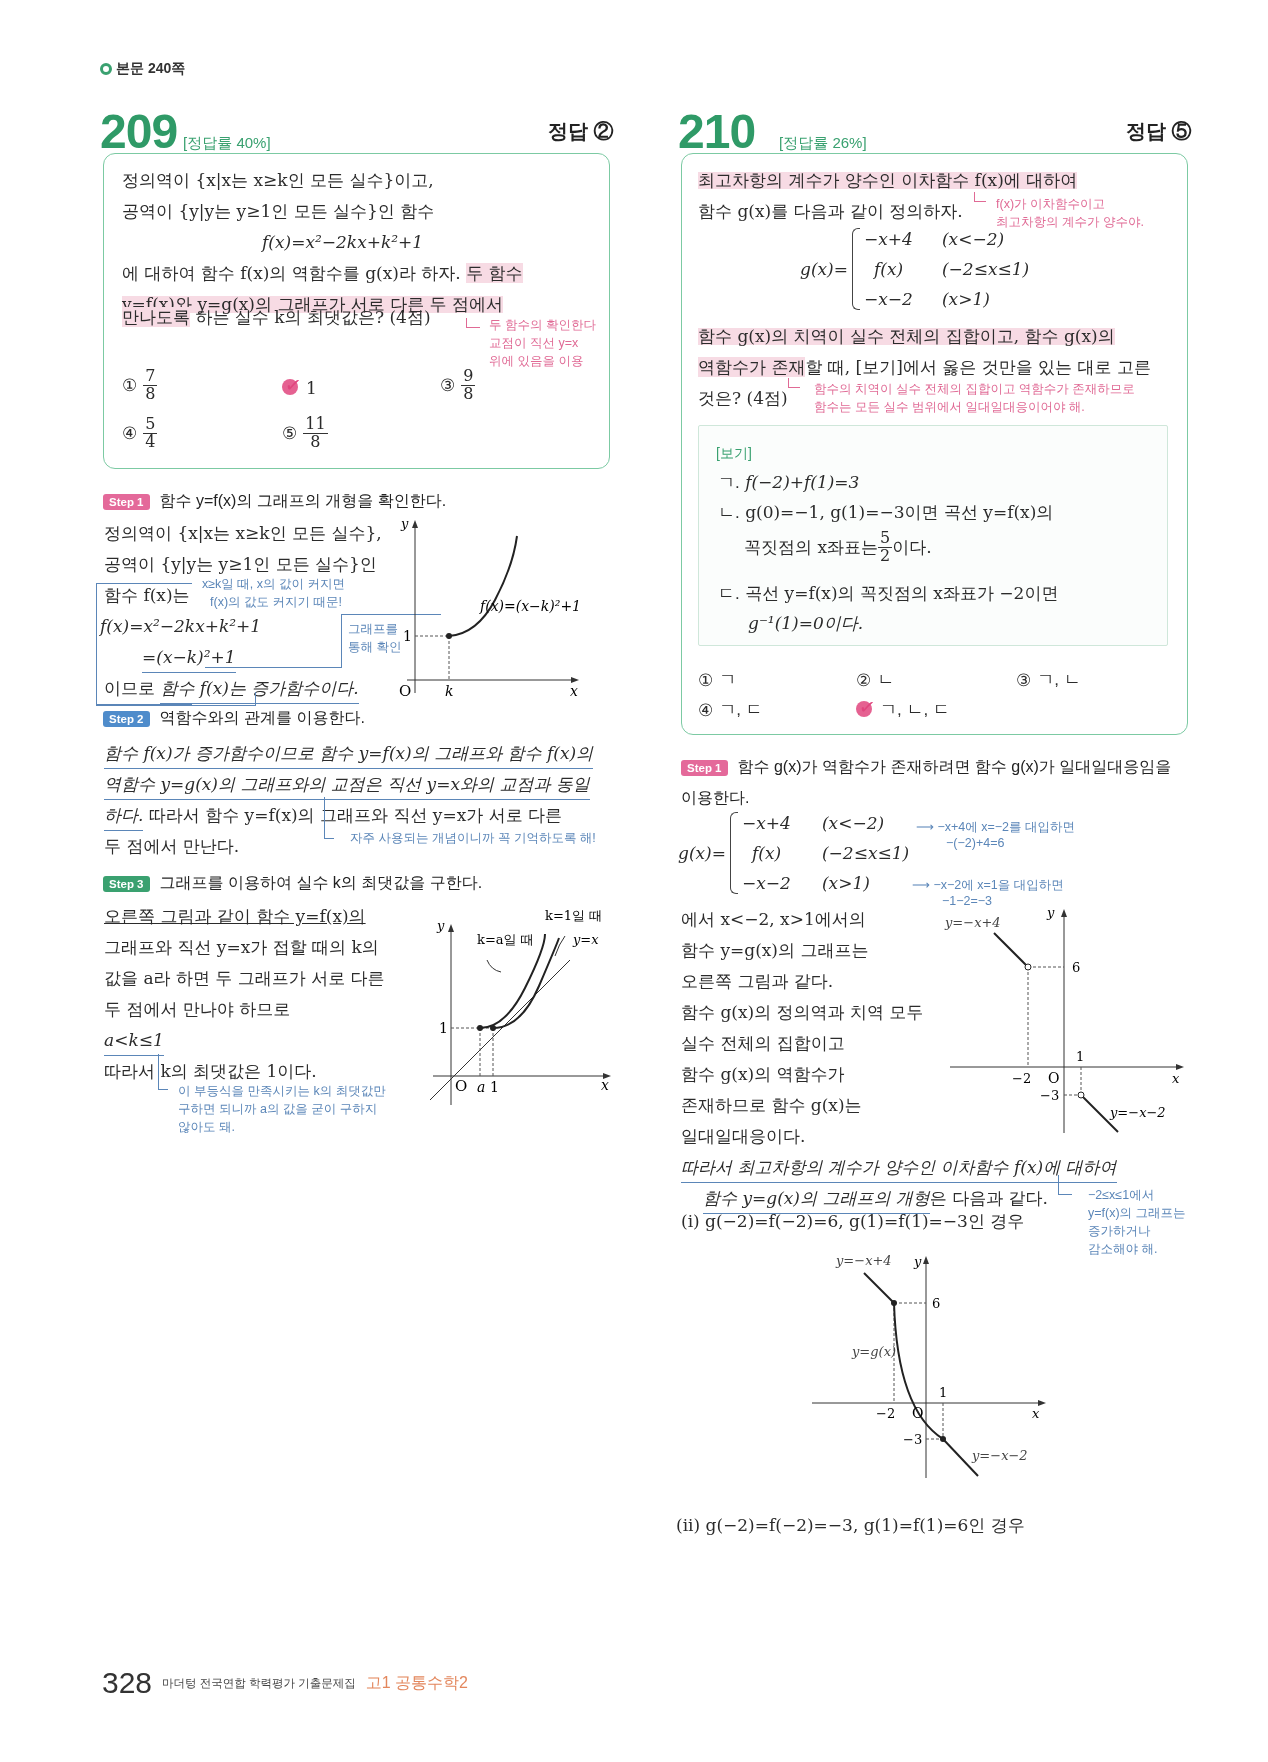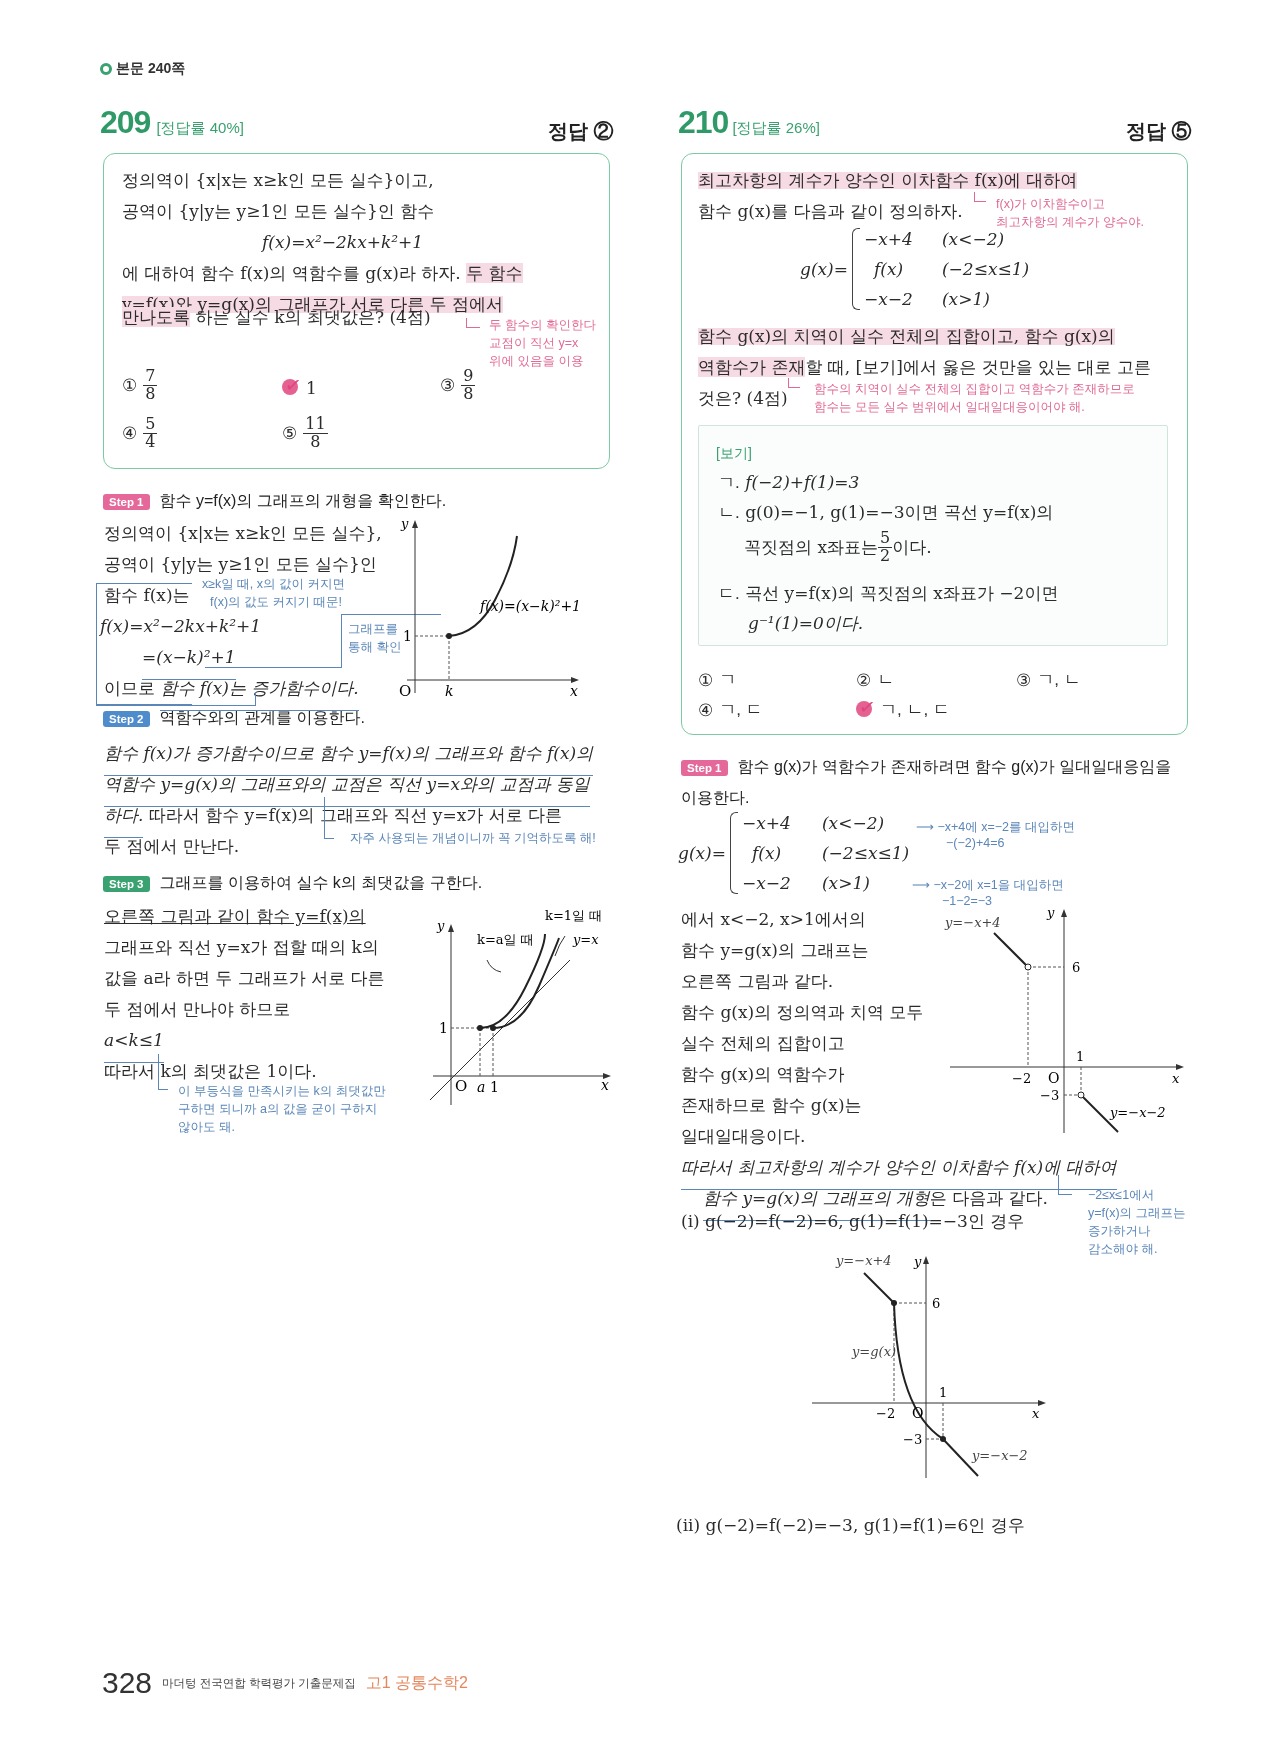"209" .qnum { font-size: 32px -> 48px }
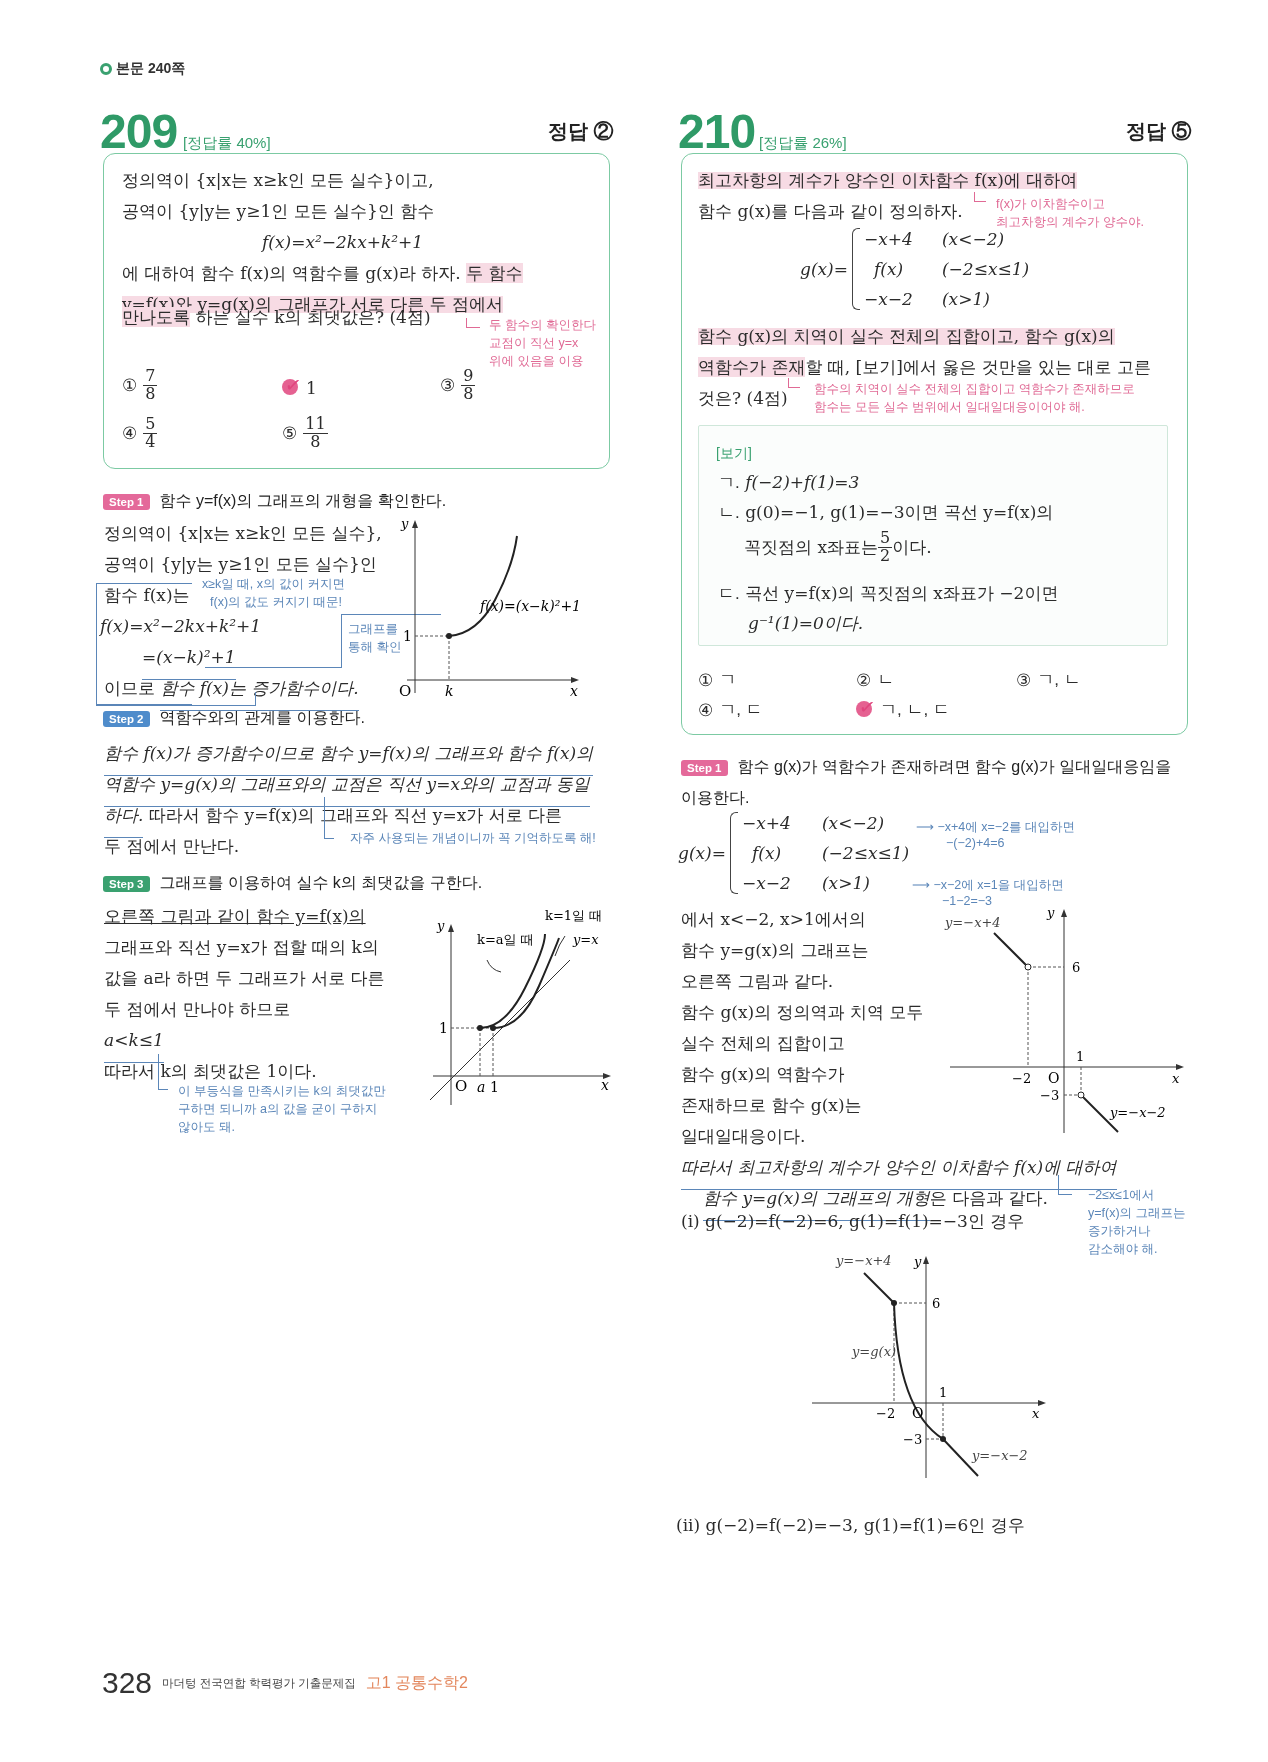"210" div.abs { gap: 4px -> 24px }
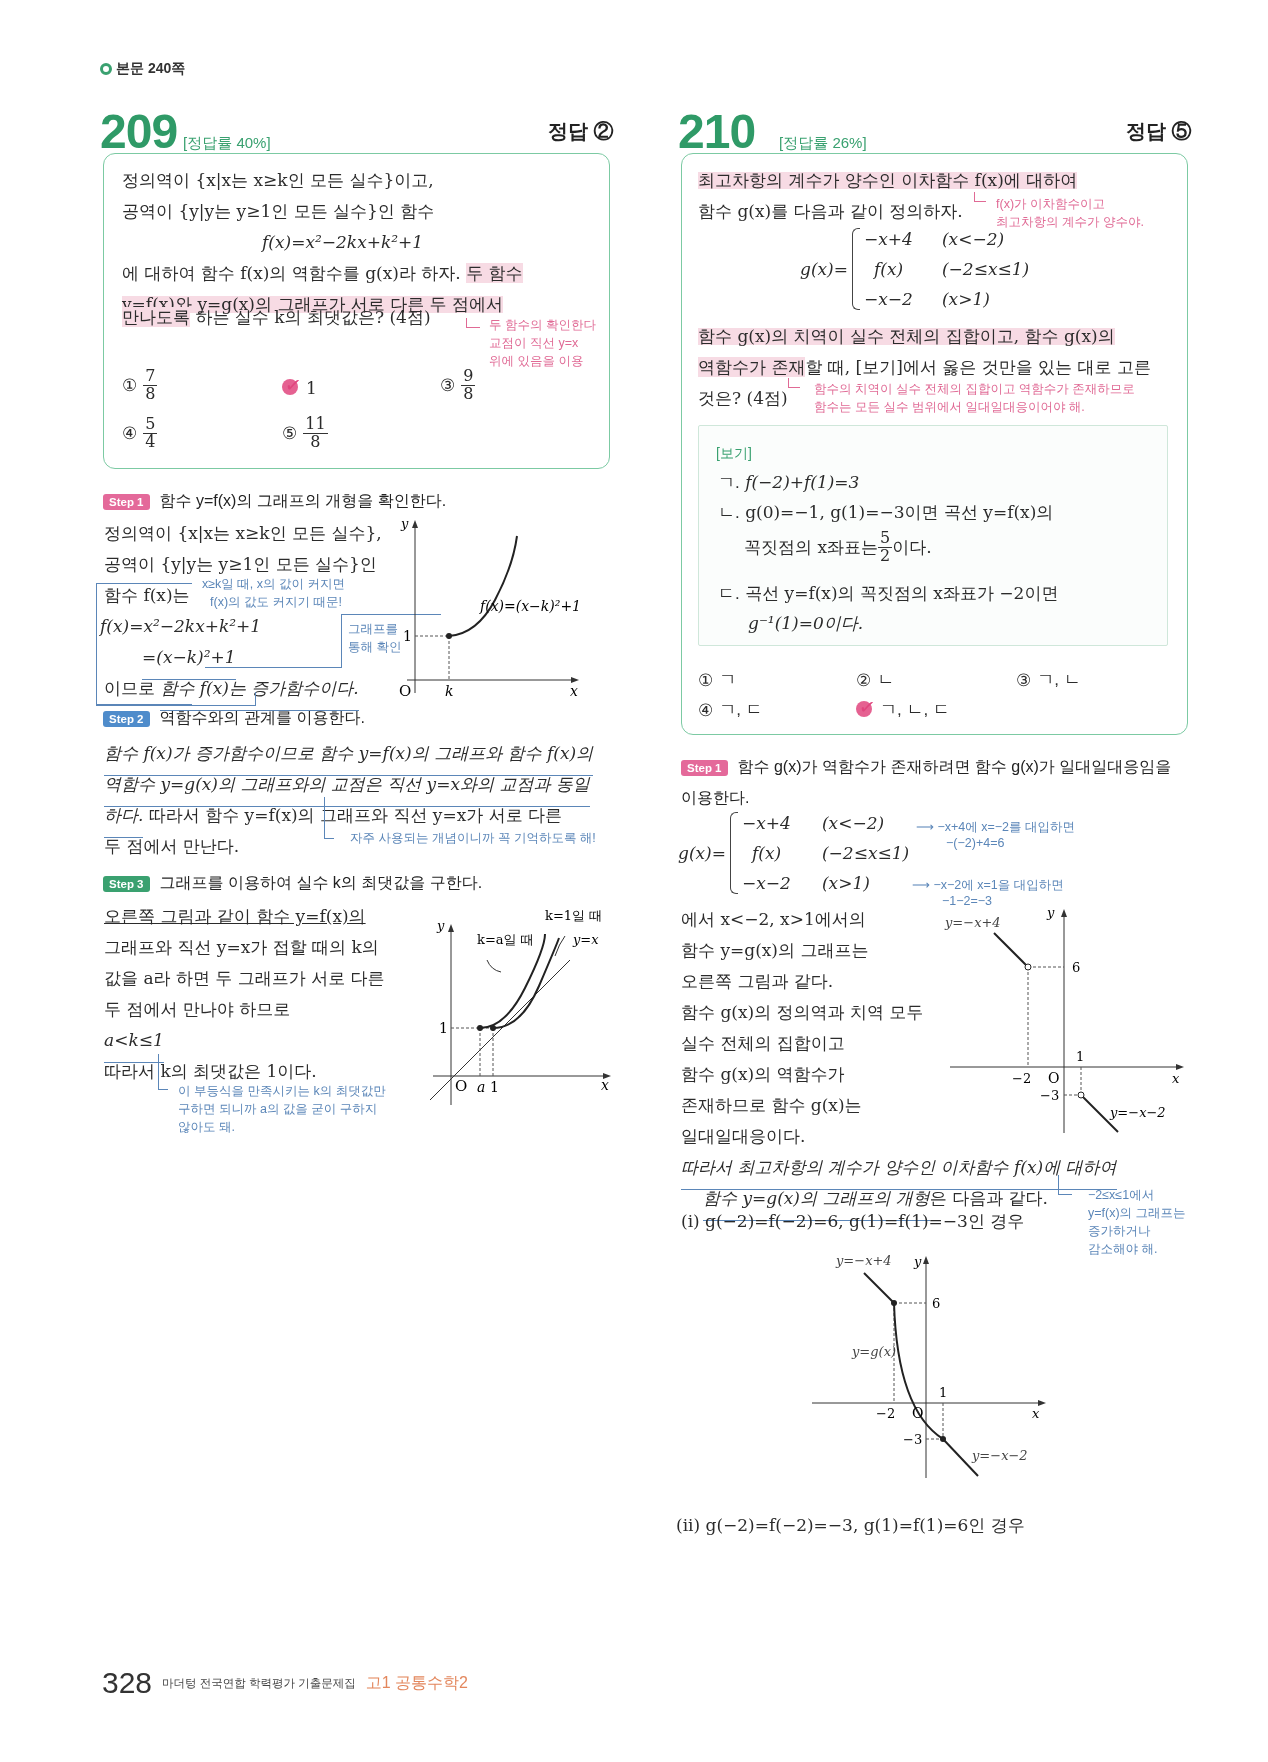"=(x−k)²+1" .ul-blue { padding-bottom: 12px -> 5px }
